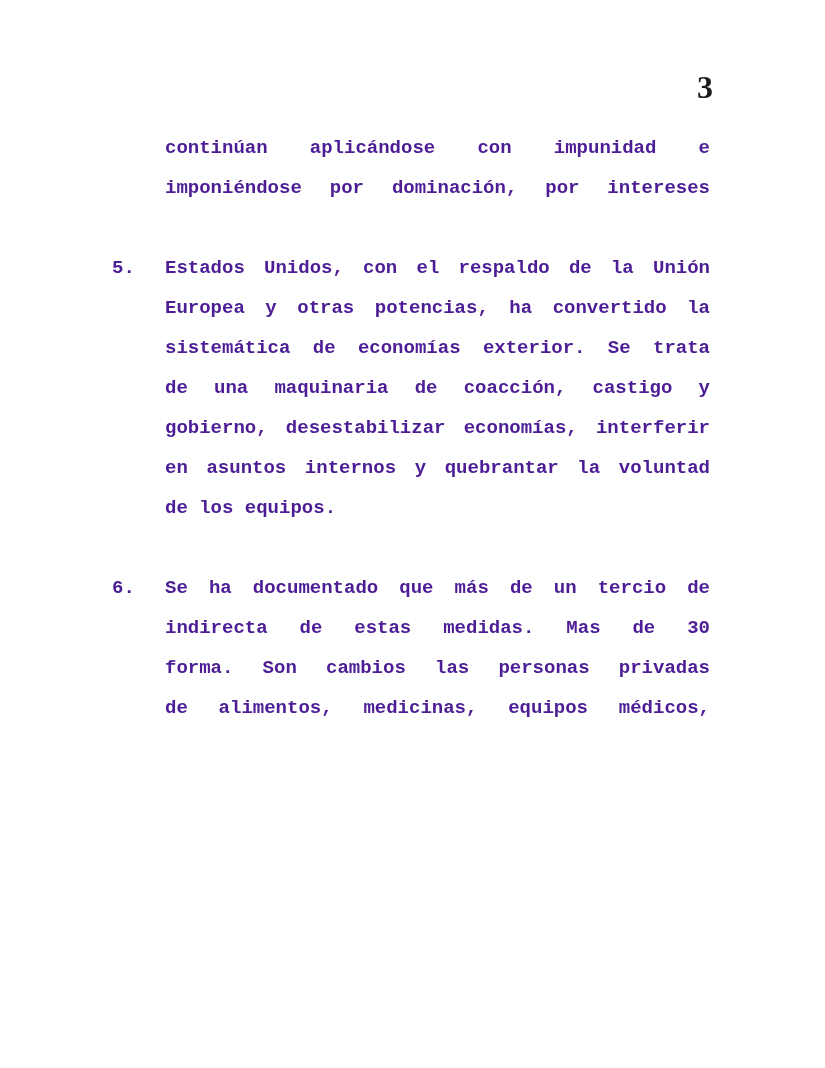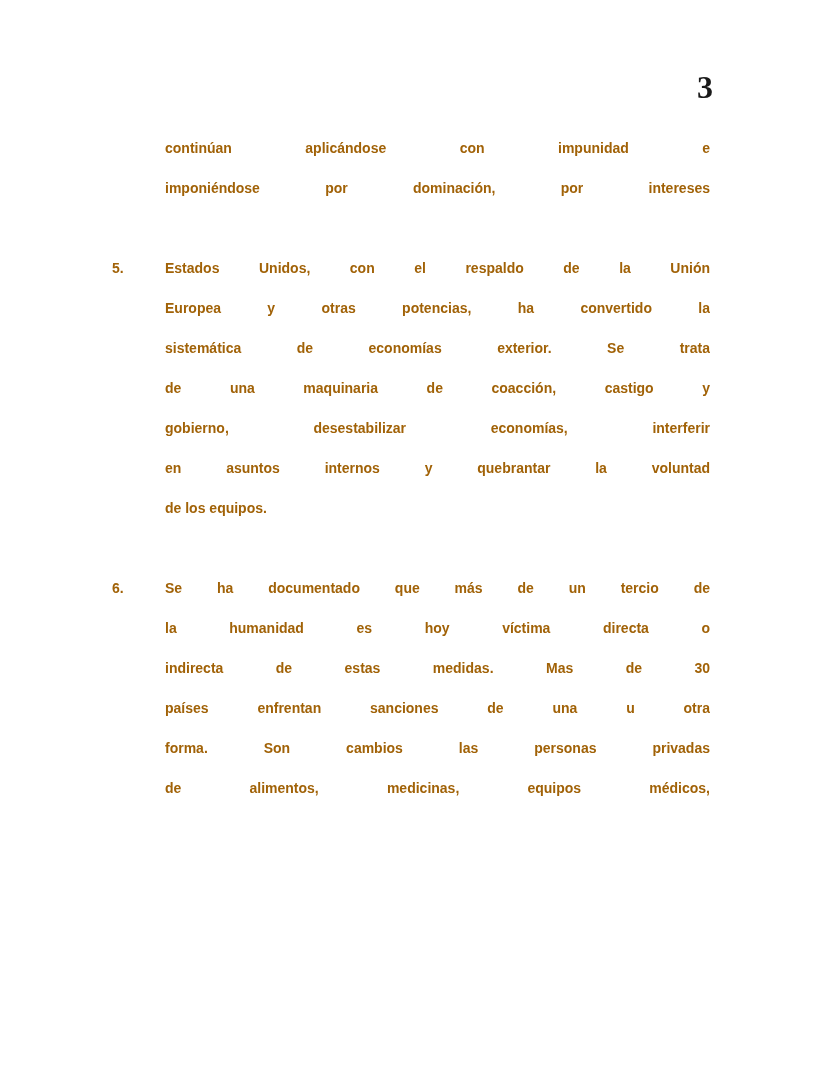"continúan aplicándose con impunidad e" .content { color: #a16207 -> #4c1d95; font-family: Liberation Sans, sans-serif -> Liberation Mono, monospace; font-size: 14px -> 19px }
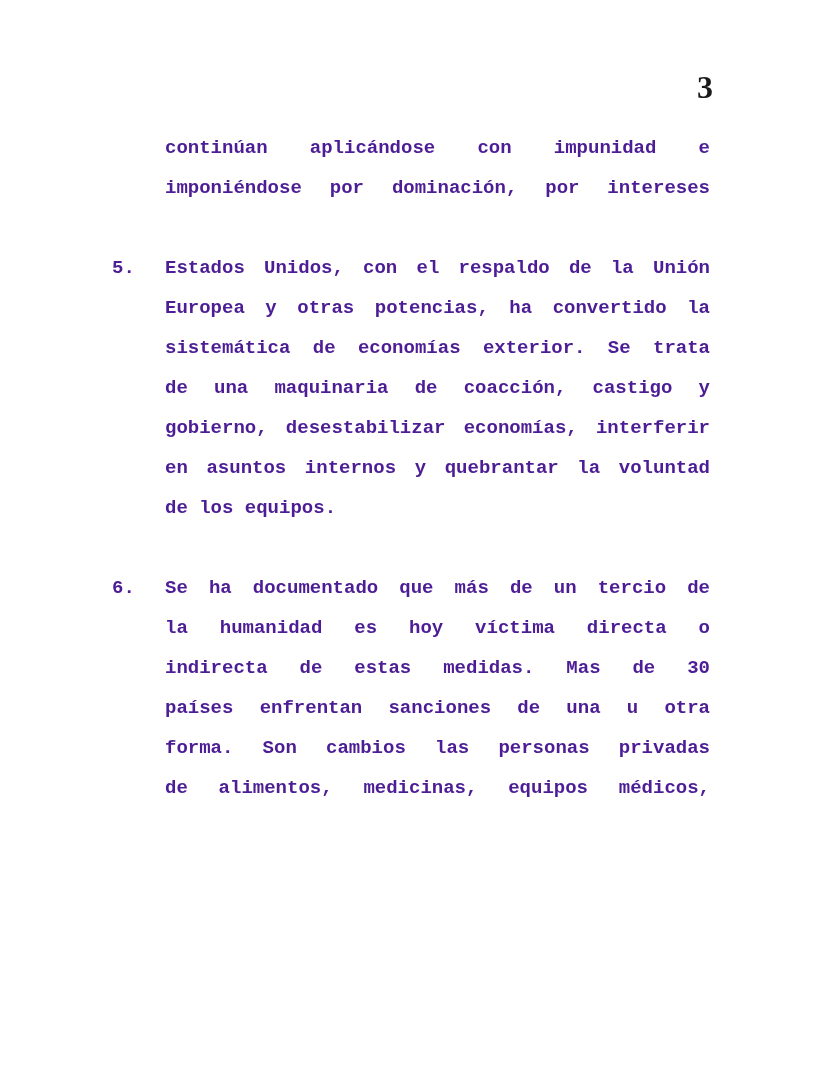"la humanidad es hoy víctima" div.line { html: <div>la humanidad es hoy víctima directa o</div> -> none }
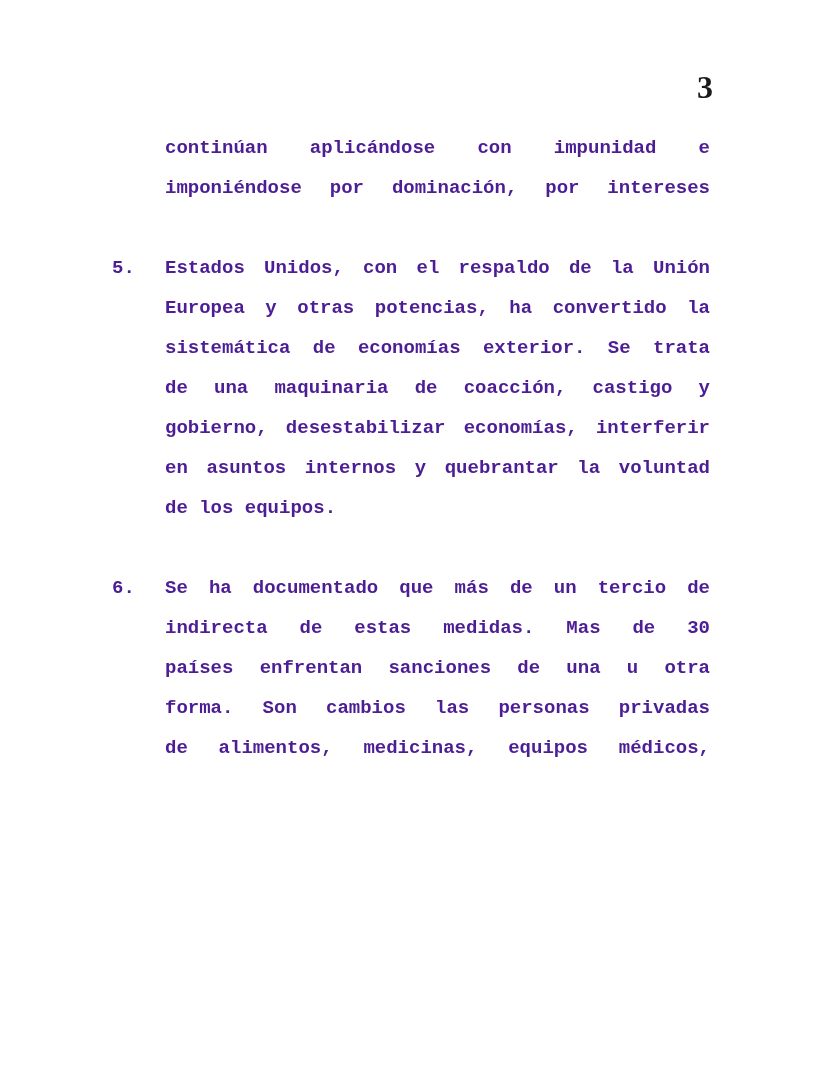"países enfrentan sanciones de una" div.line { html: <div>países enfrentan sanciones de una u otra</div> -> none }
